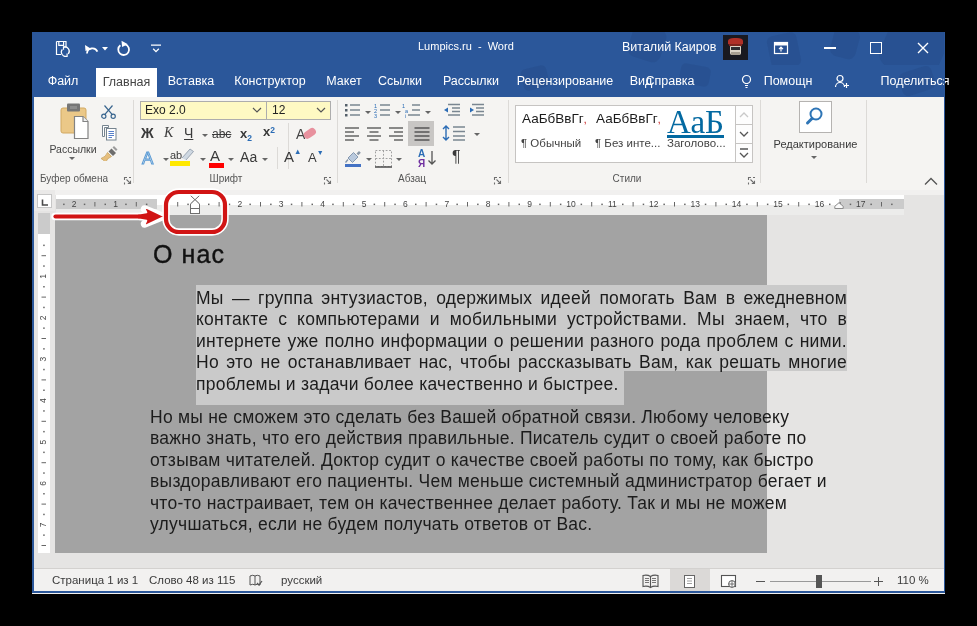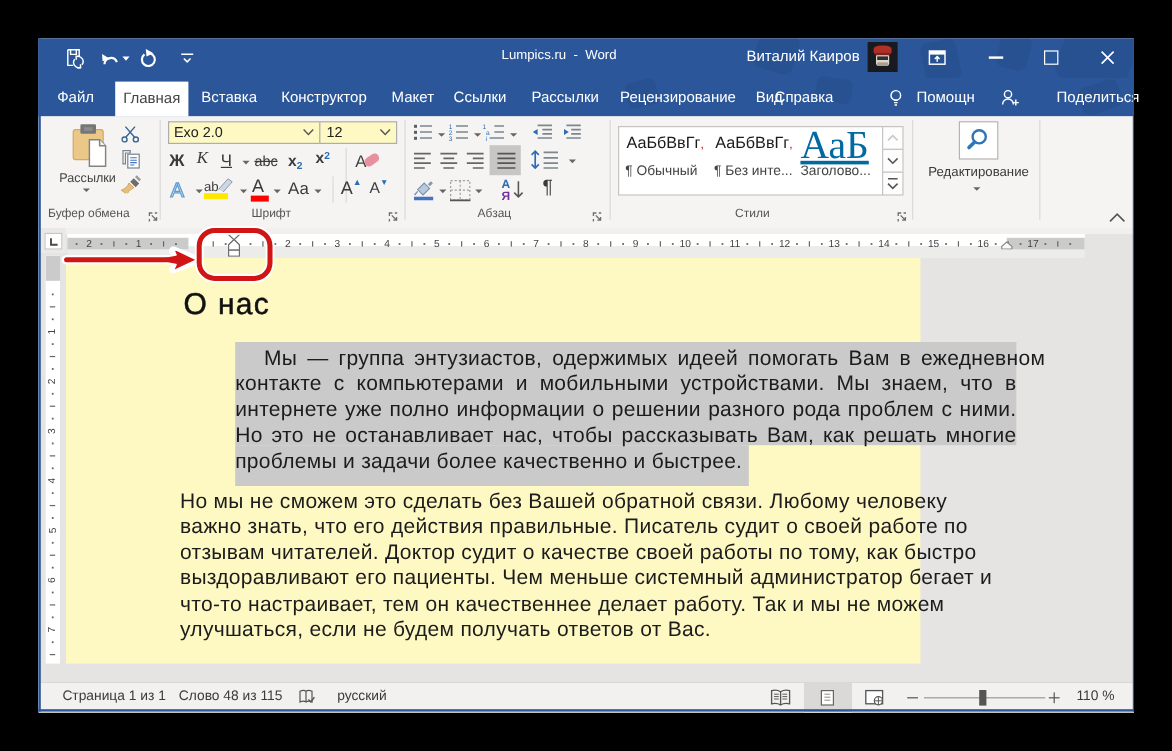"О нас" #page { background: #fef9c3 -> #a3a3a3 }
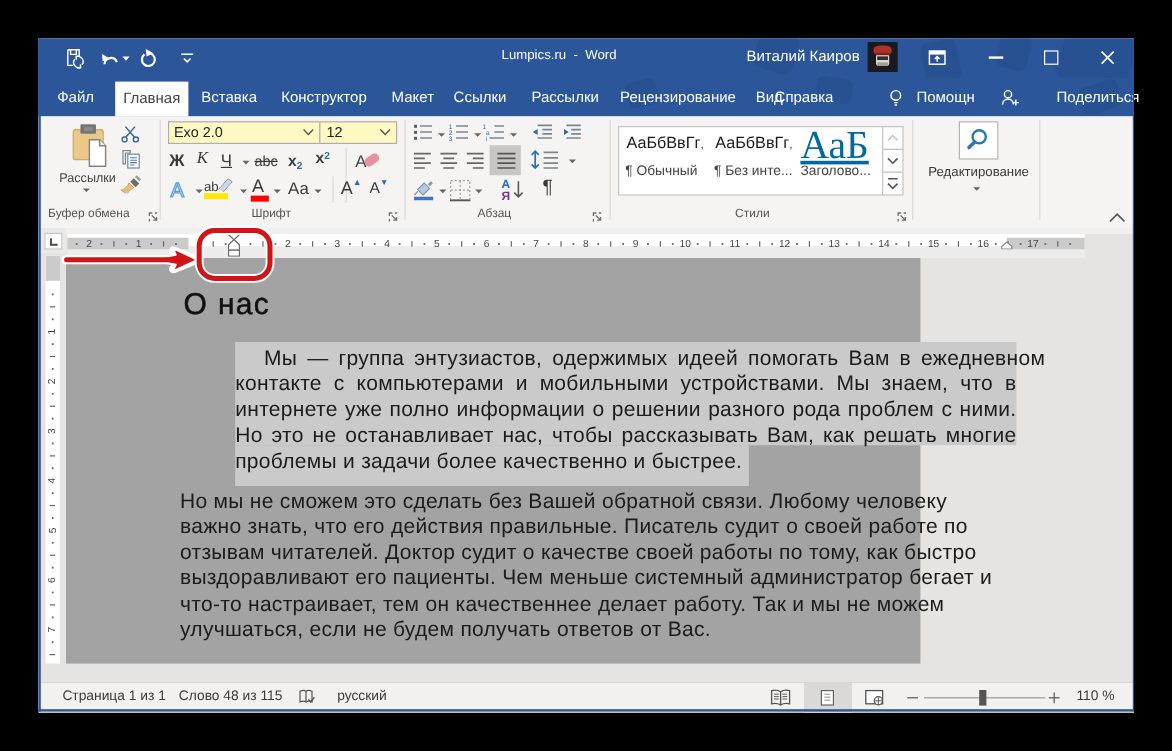"Мы — группа энтузиастов, одержимых" div.dline { padding-left: 24px -> none }
